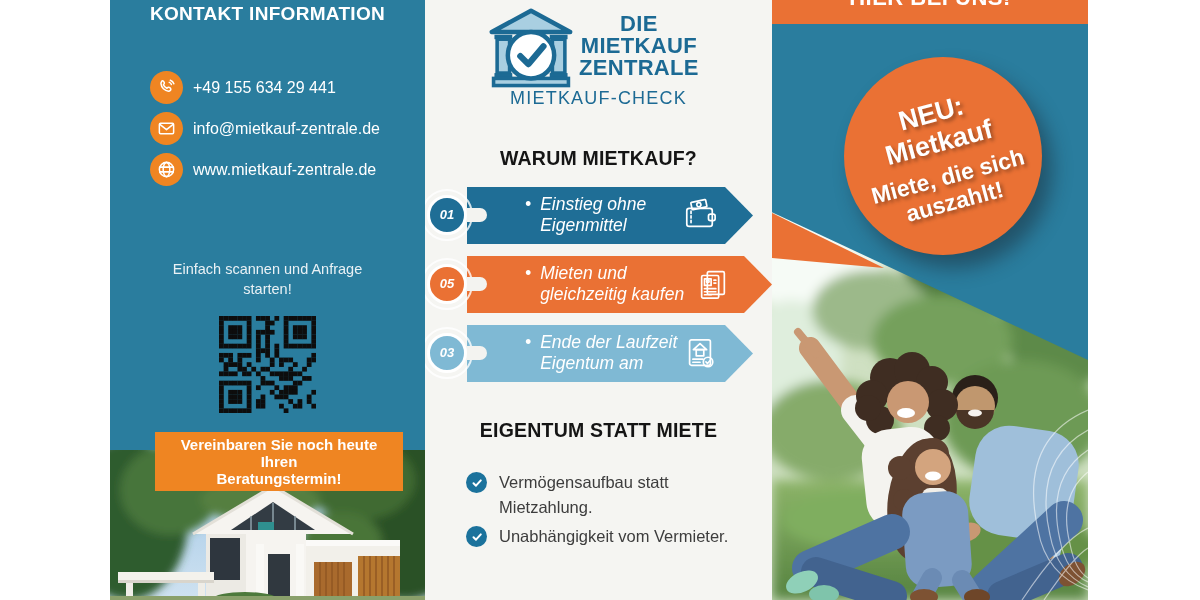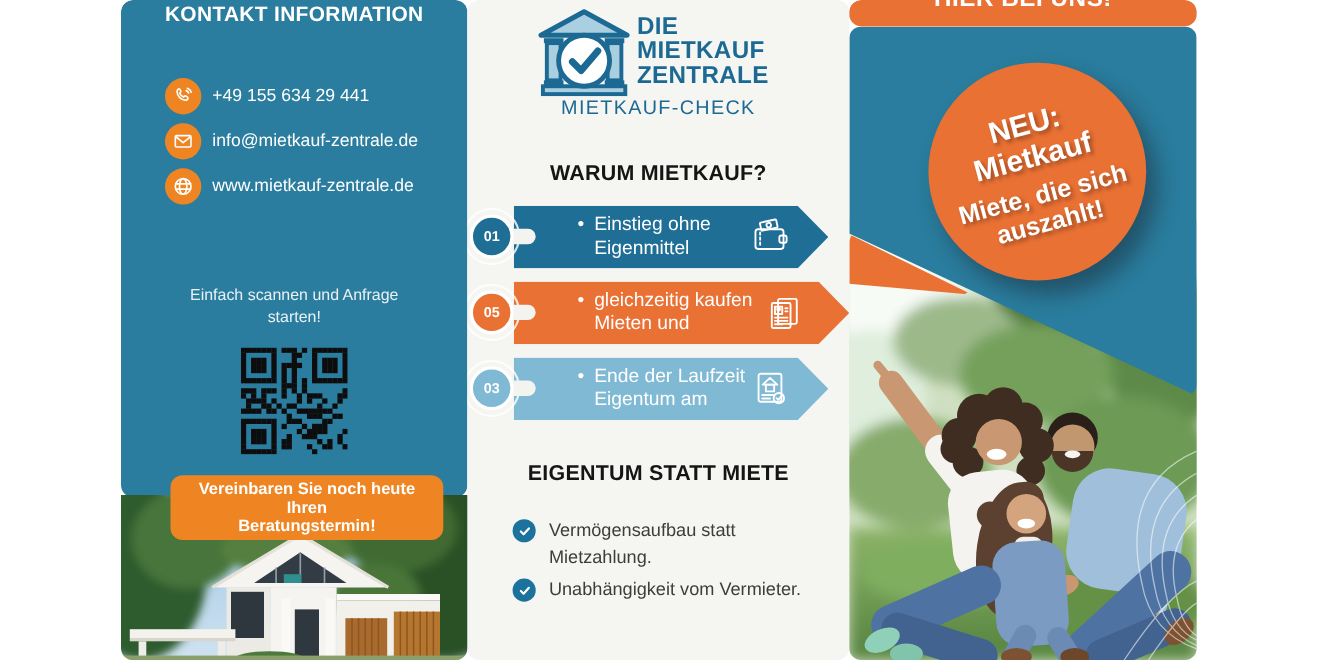"KONTAKT INFORMATION" .abs { border-radius: 11px -> none }
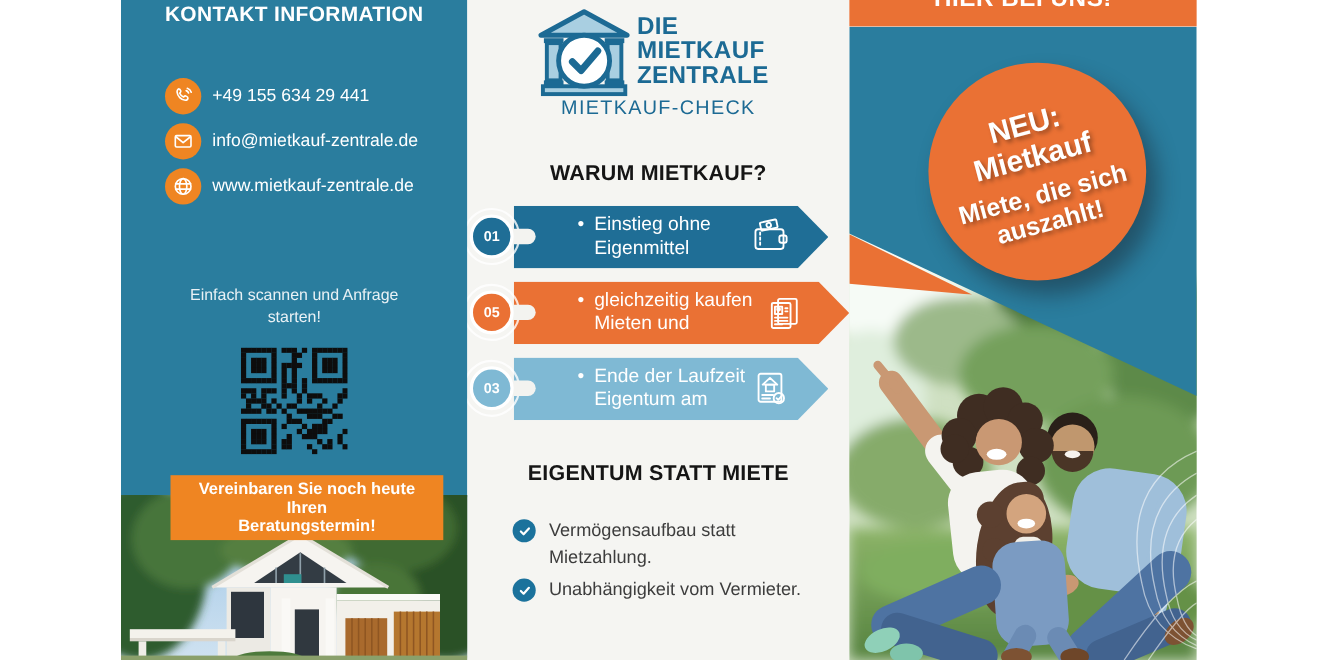"DIE" .brand-lines { text-align: none -> center }
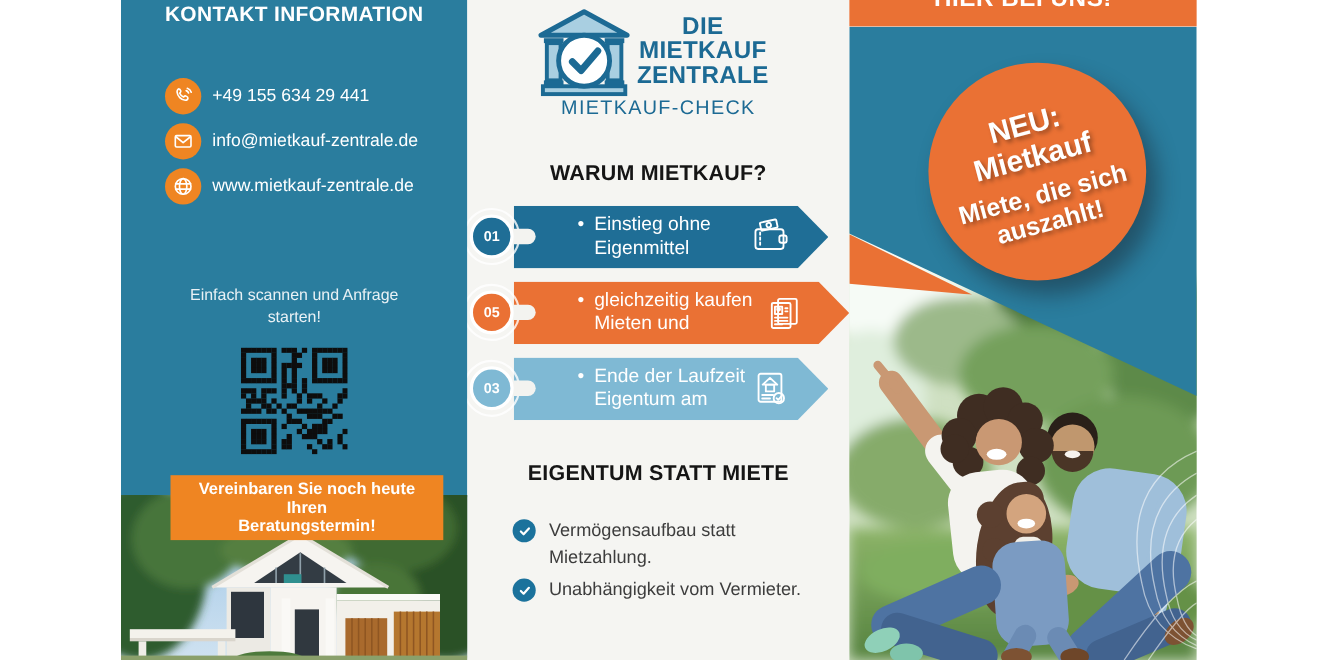"01" .step { font-style: none -> italic }
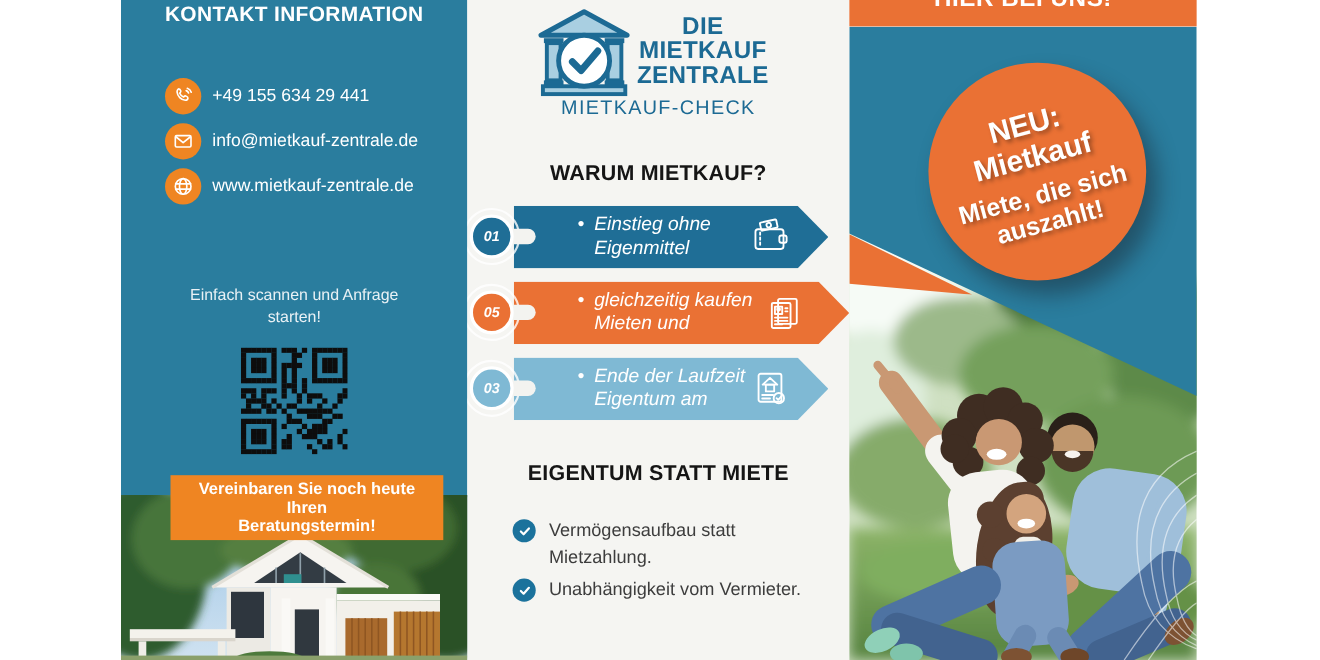"gleichzeitig kaufen" div { order: before "Mieten und" -> after "Mieten und" }
